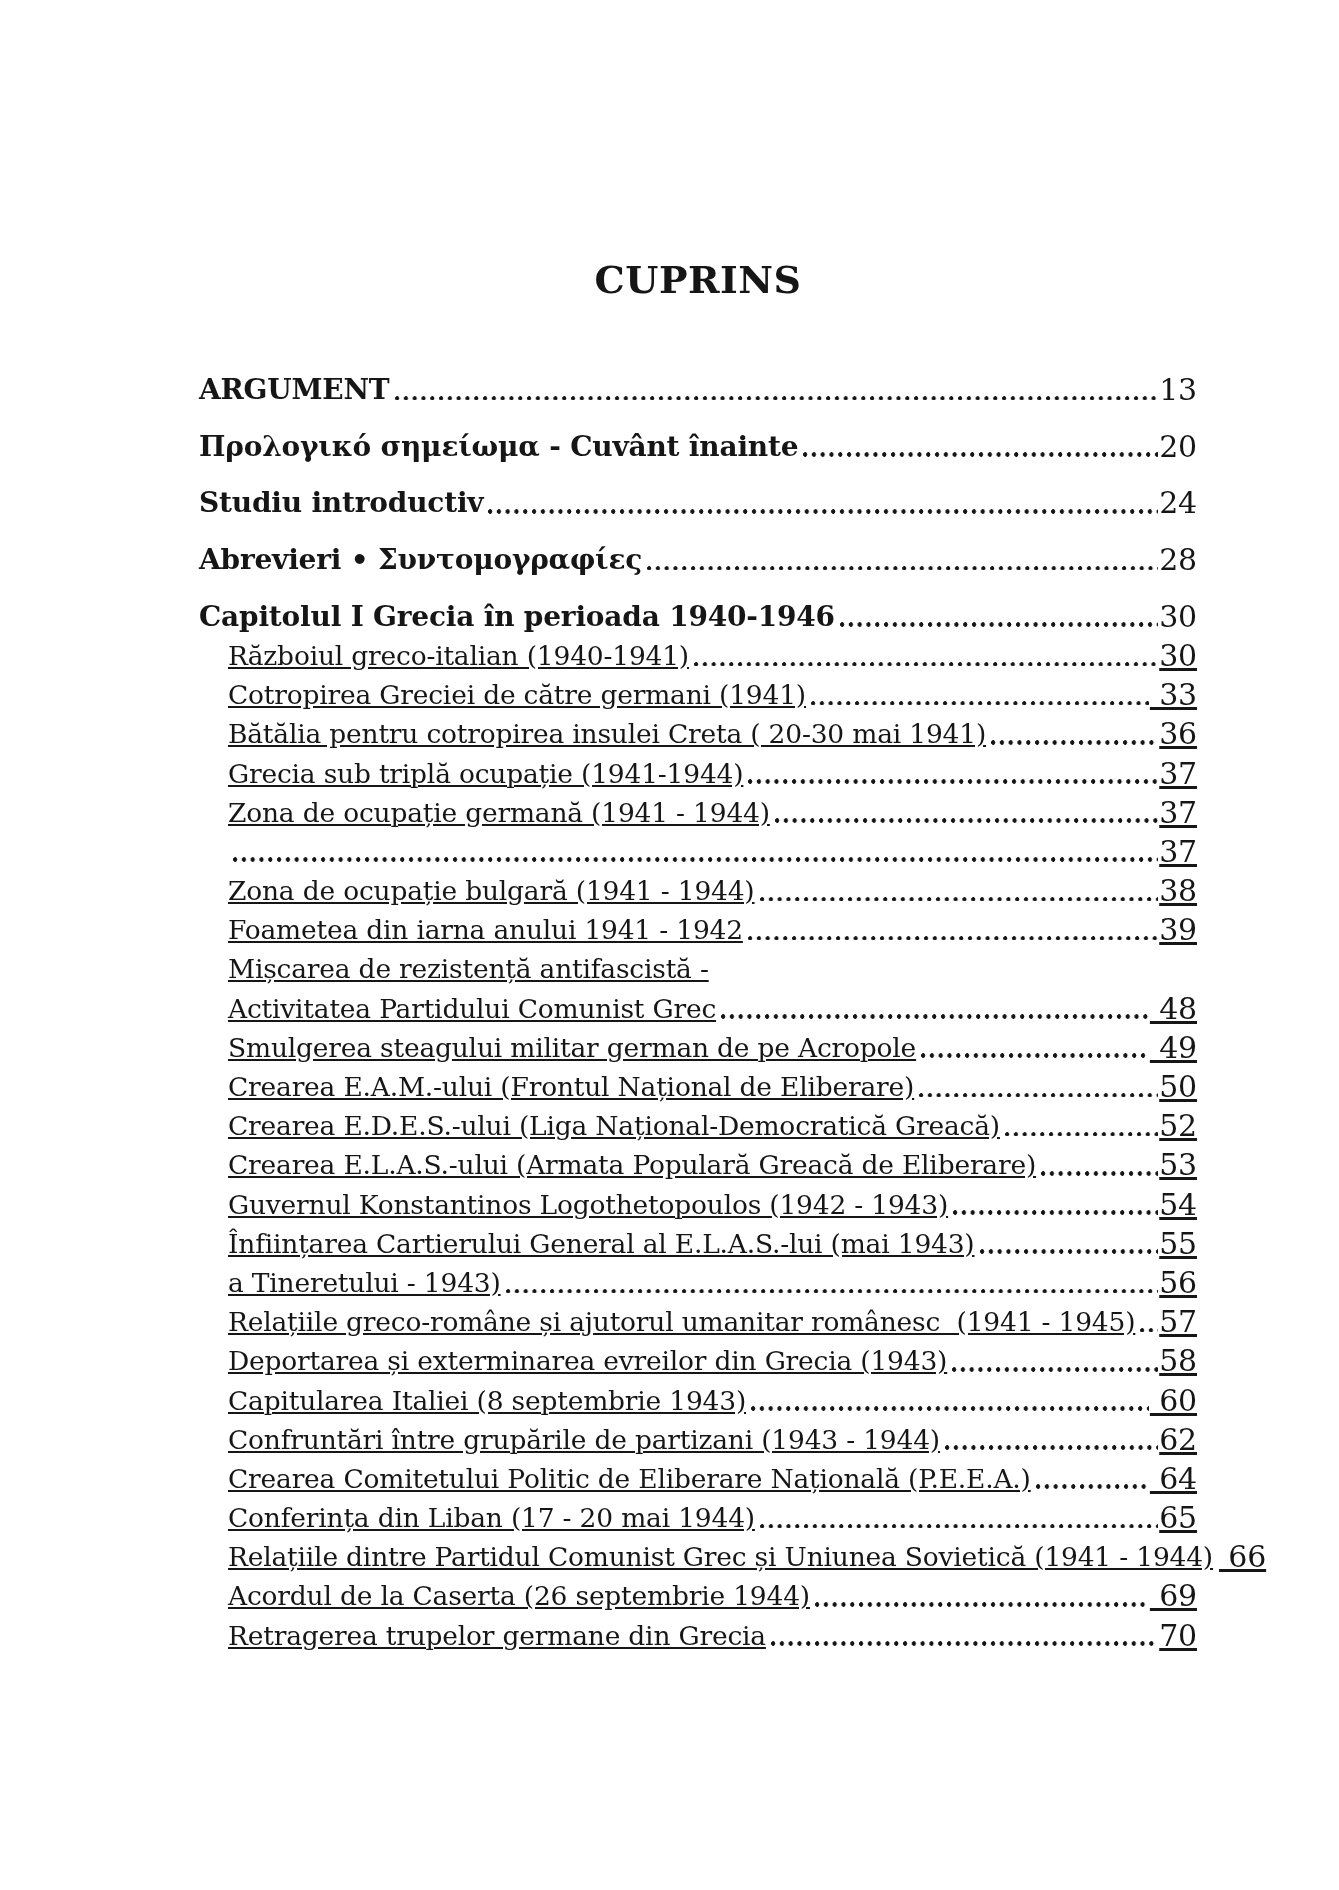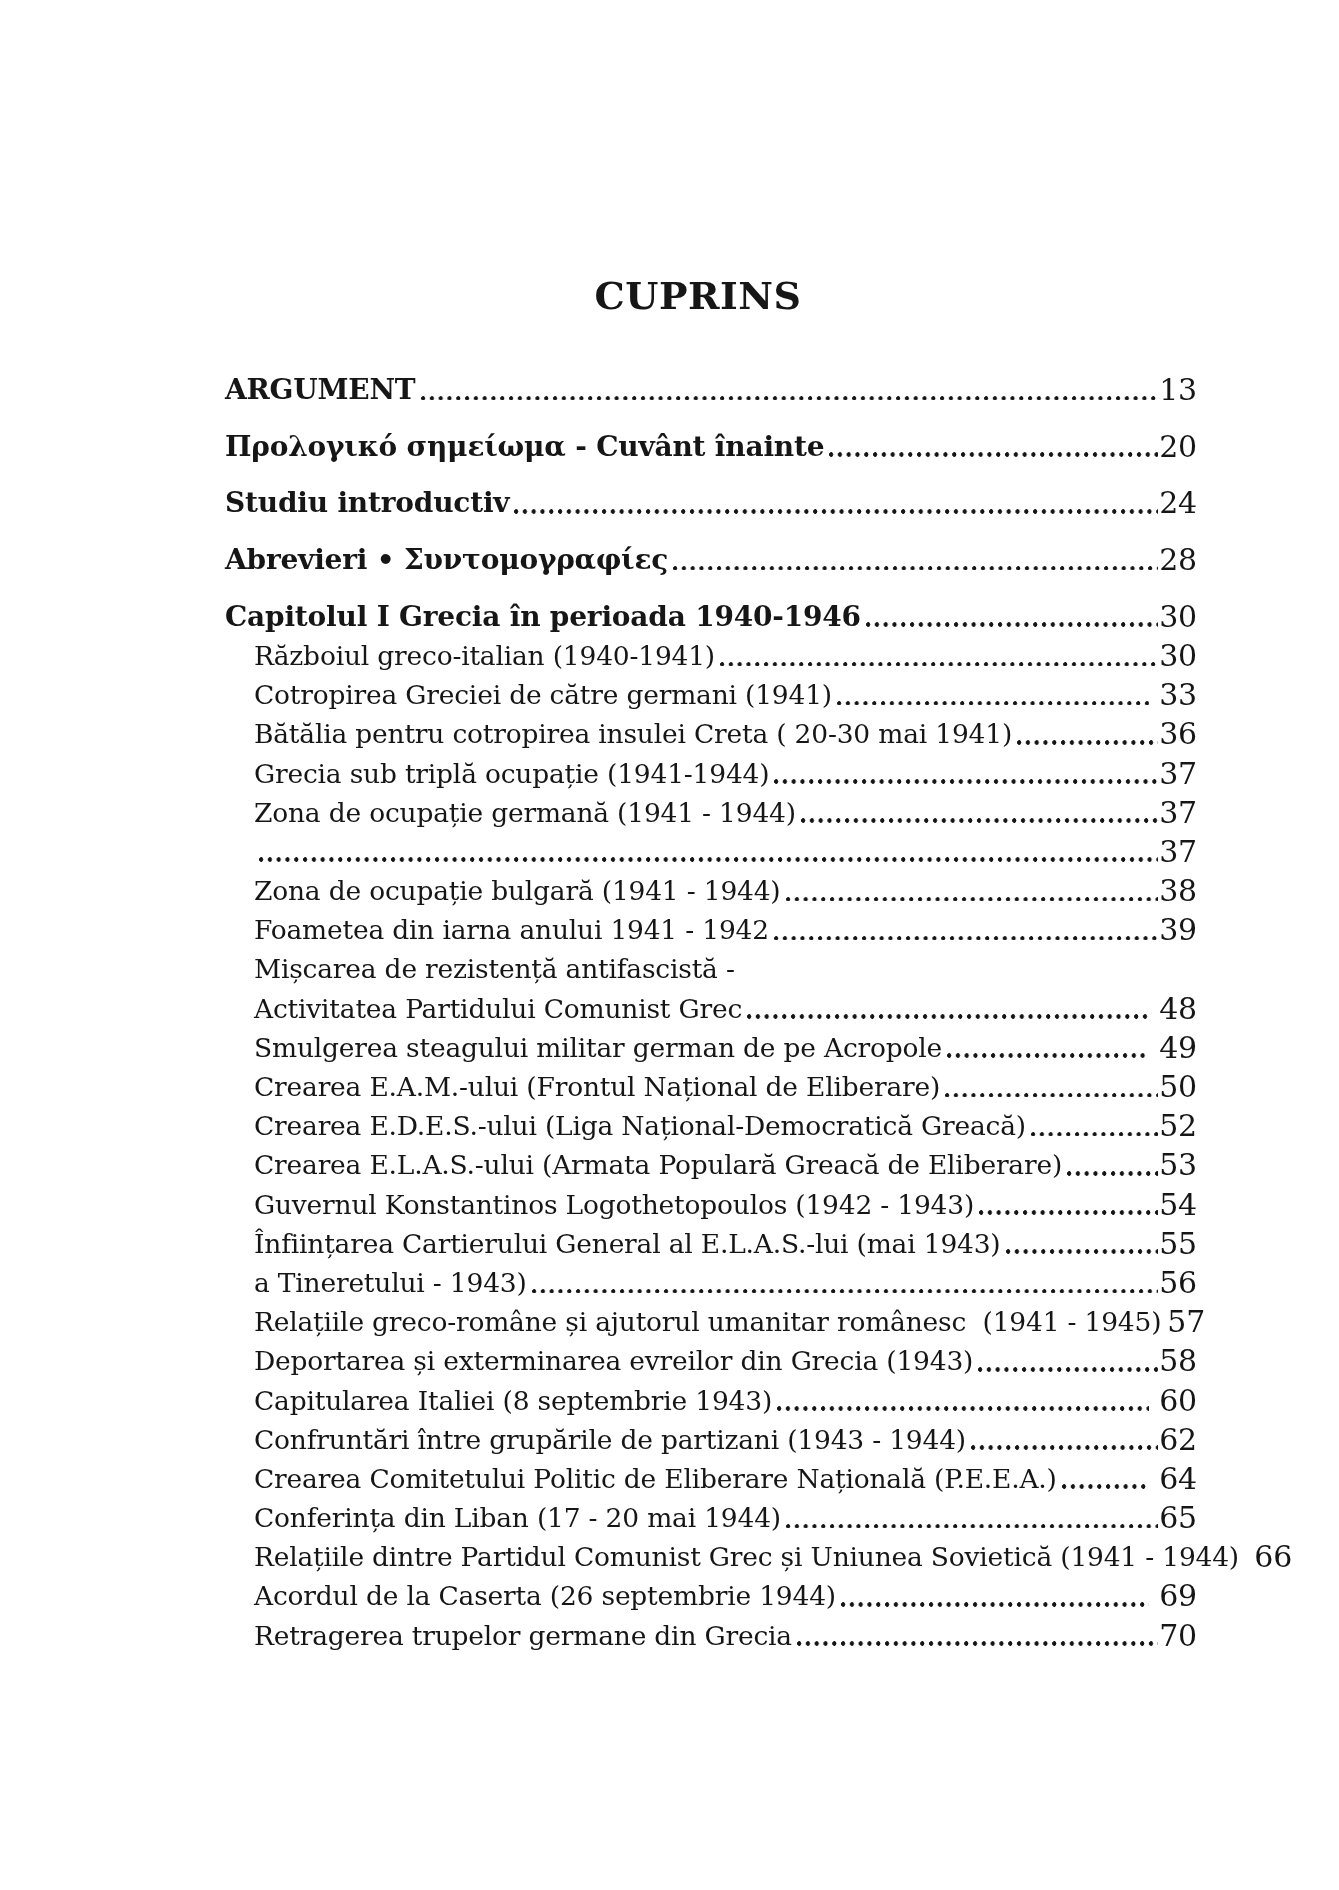"CUPRINS" .title { top: 272px -> 256px }
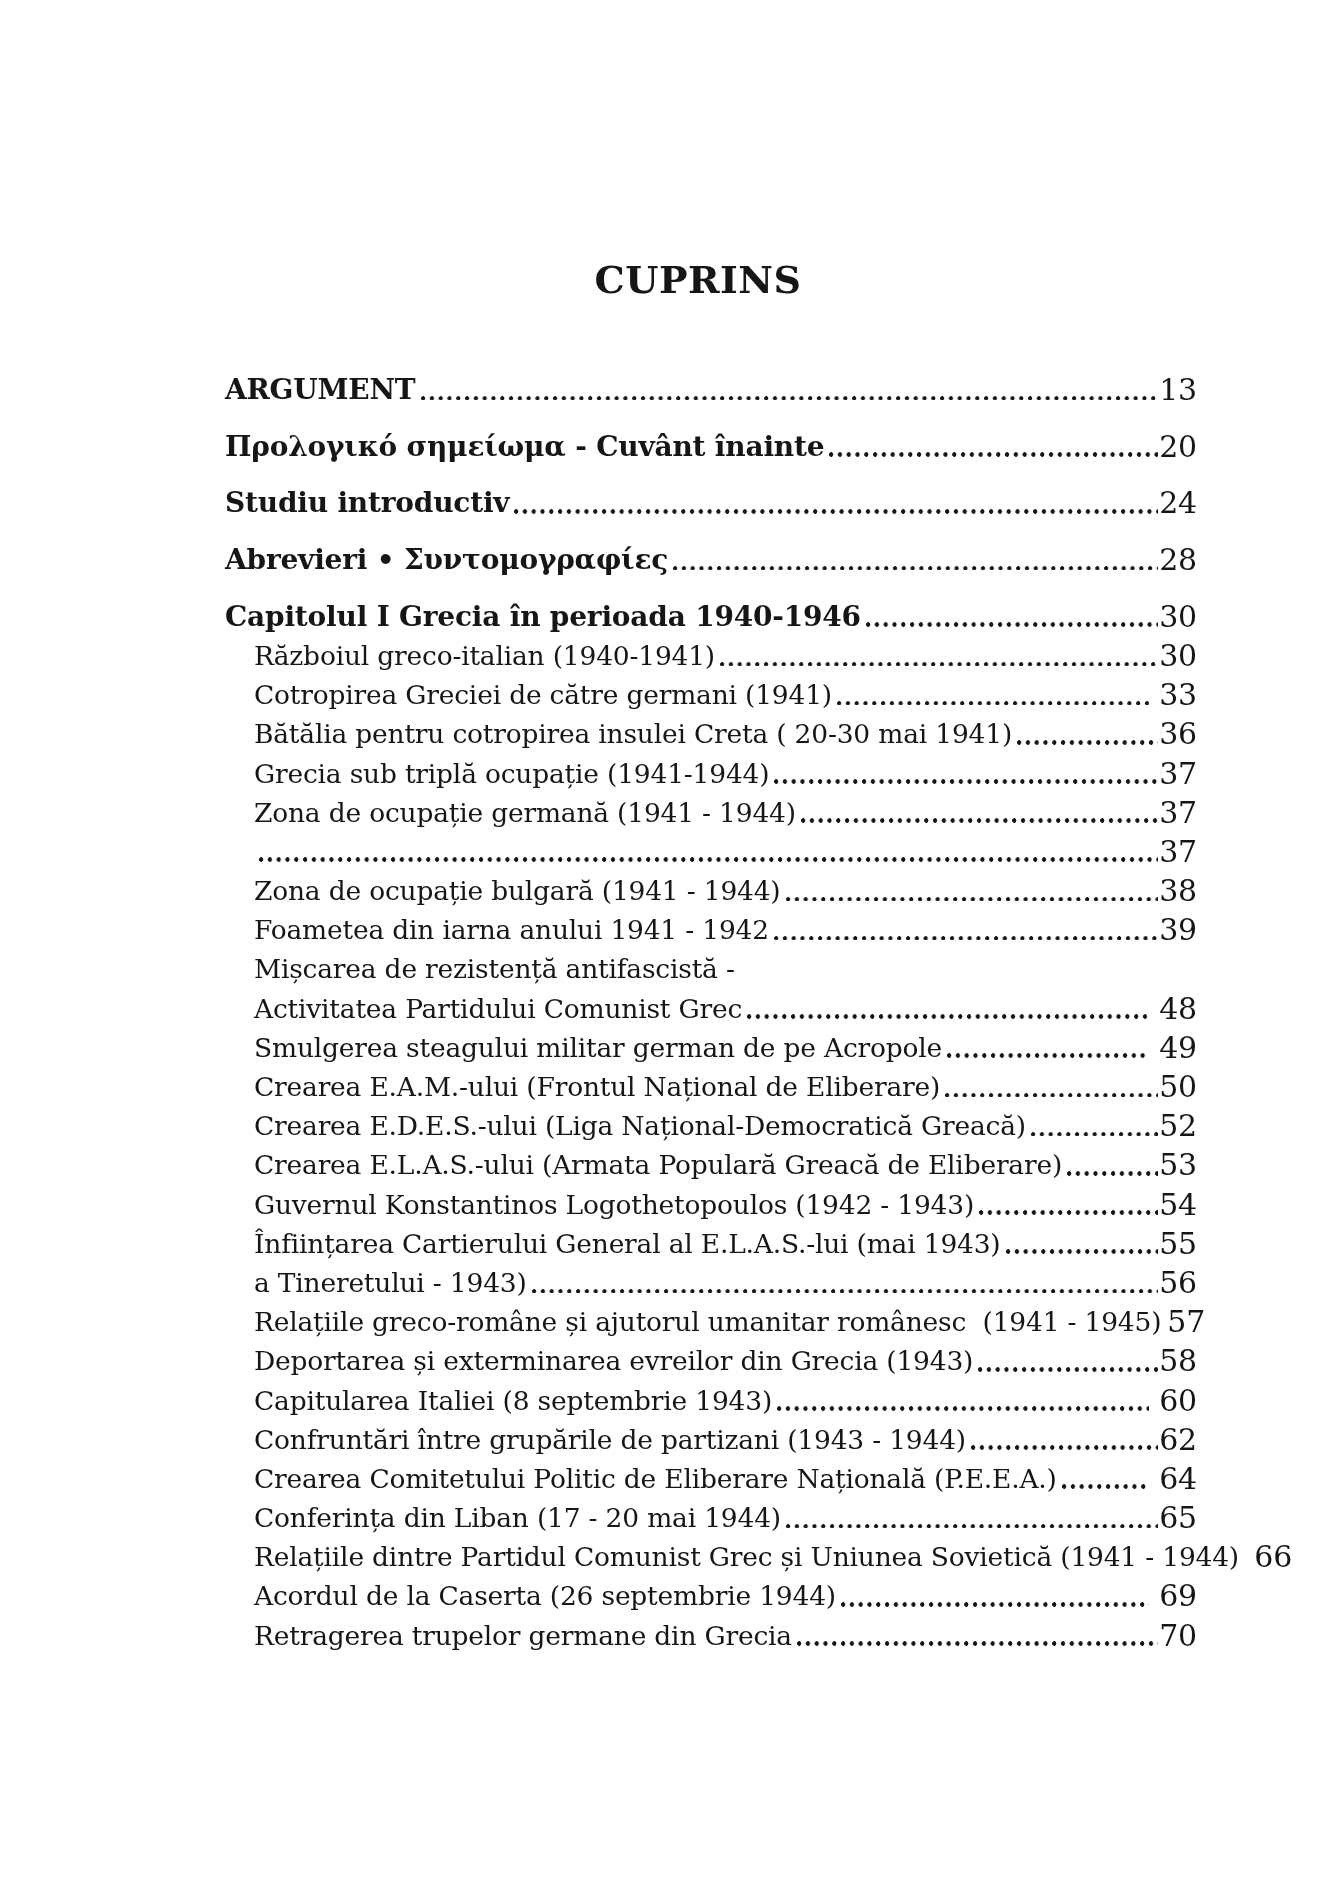"ARGUMENT" .row { margin-left: 26px -> none }
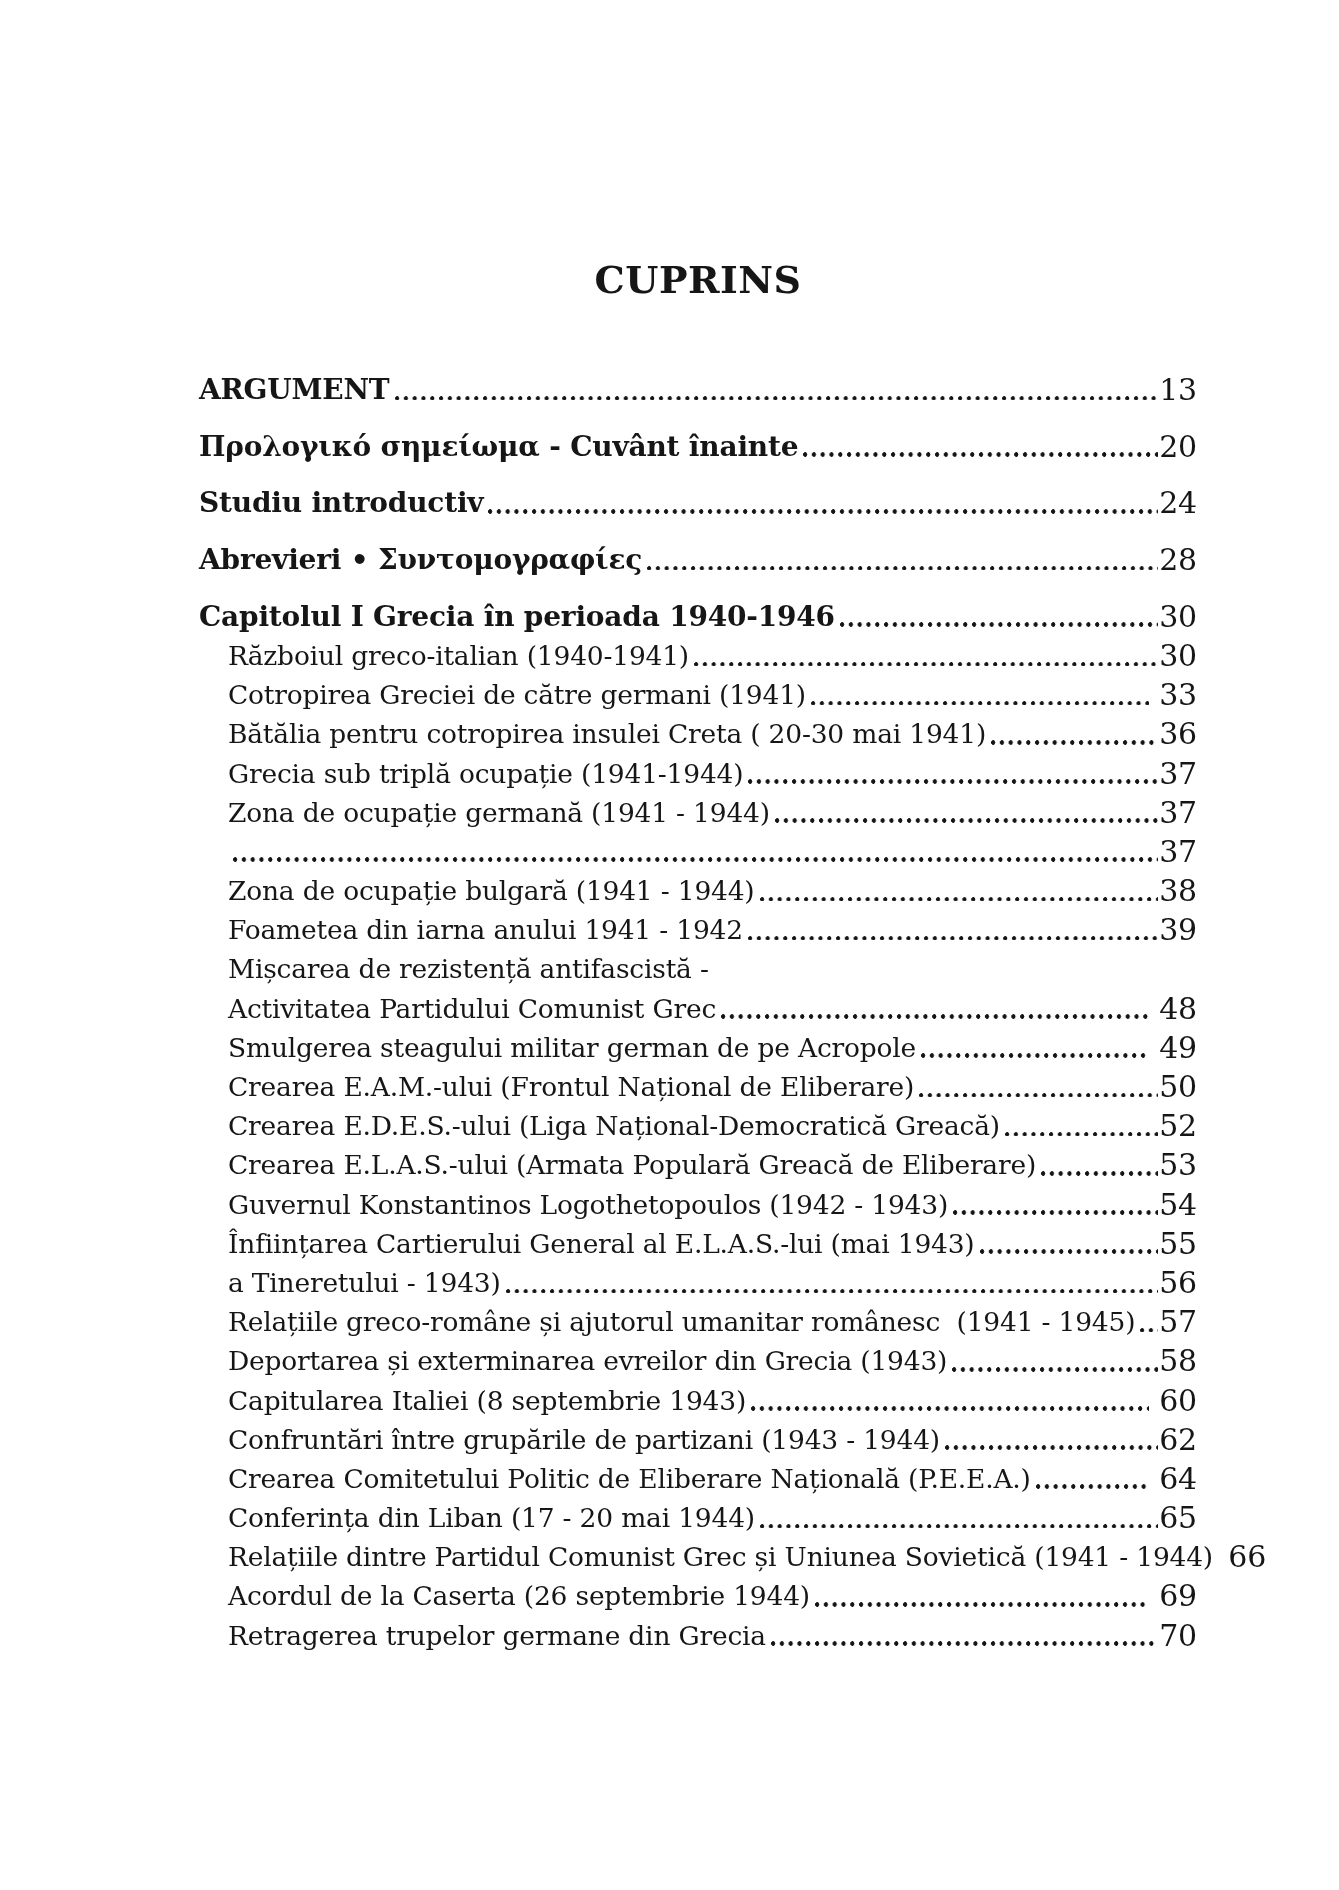"Războiul greco-italian (1940-1941)" .row.level1 { text-decoration: none -> underline }
